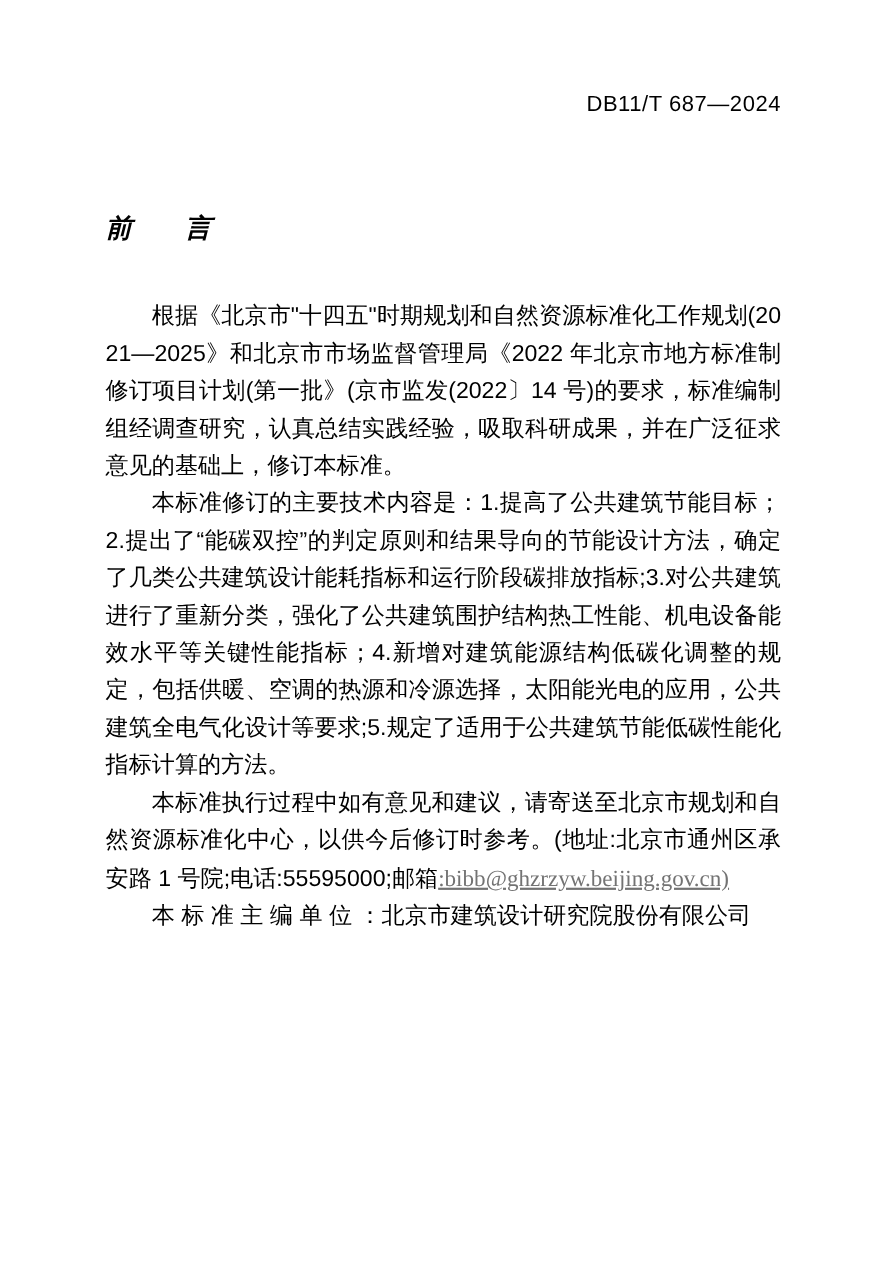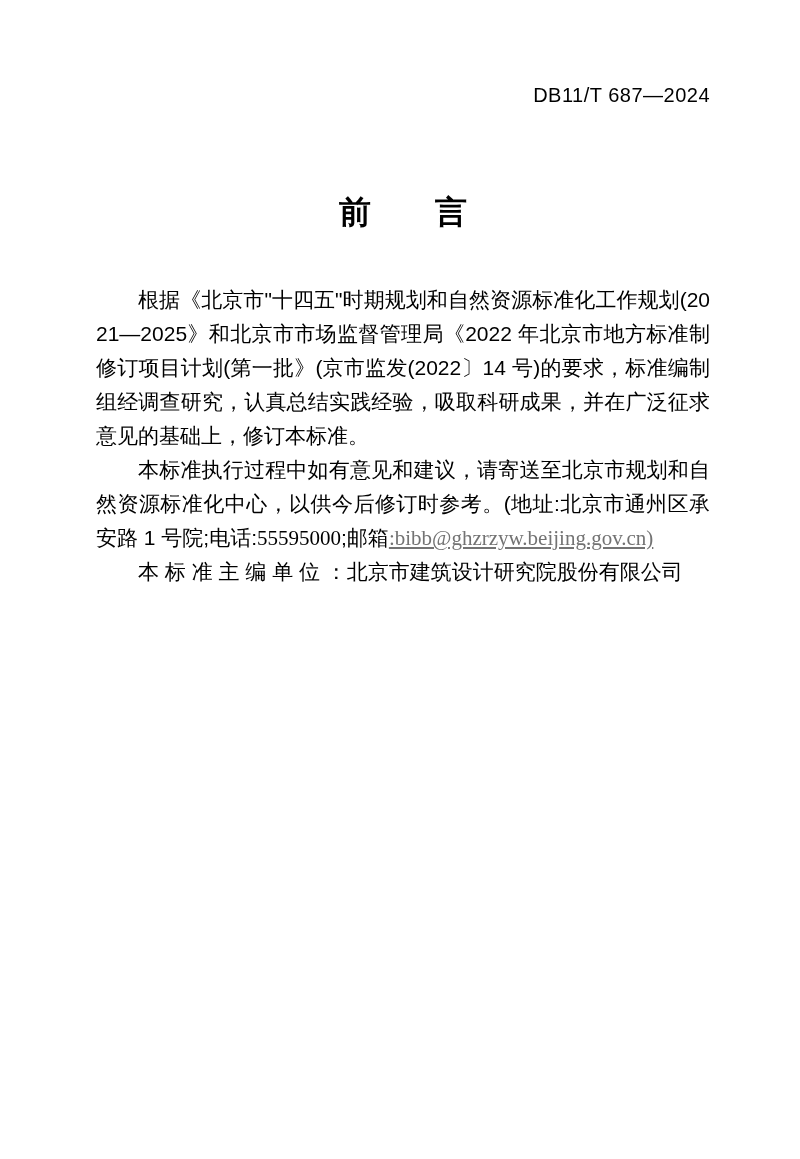"前 言" .doc-title { font-size: 32px -> 24px; font-style: none -> italic; text-align: center -> none }
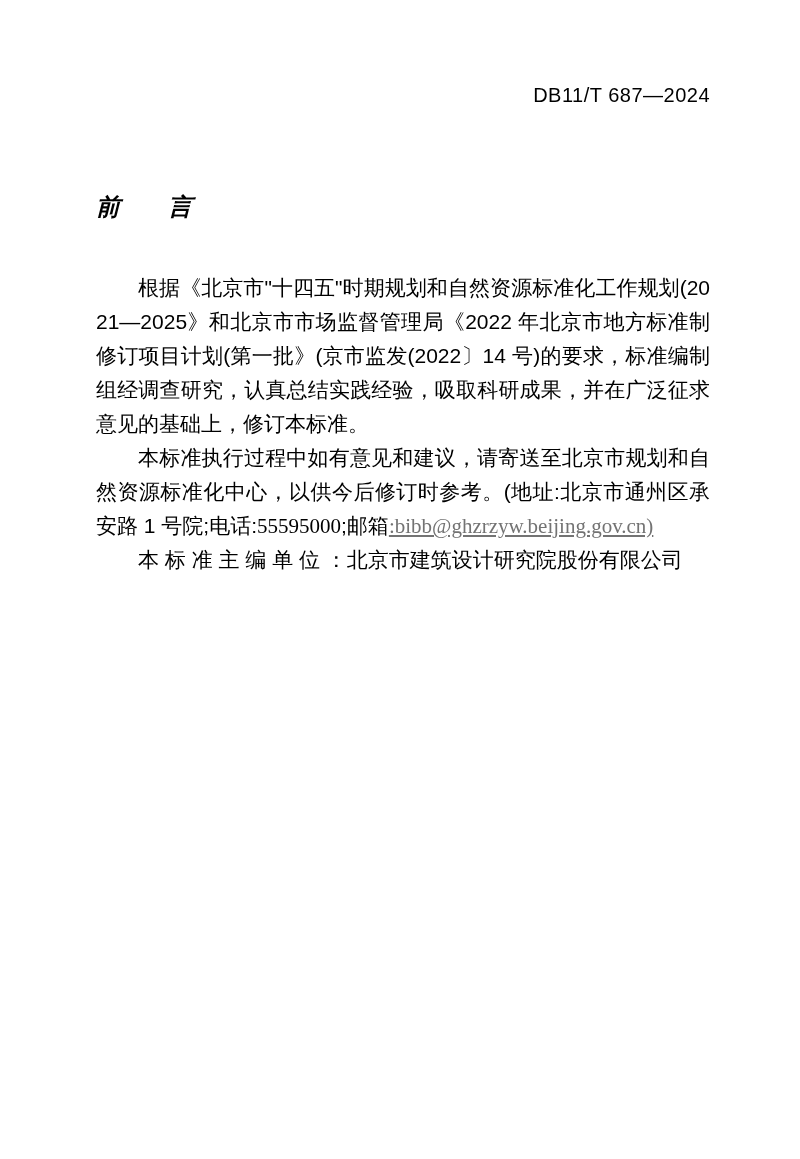"本标准修订的主要技术内容是：1.提高了公共建筑节能目标；2.提出了“能碳双控”的" p { html: none -> <p>本标准修订的主要技术内容是：1.提高了公共建筑节能目标；2.提出了“能碳双控”的判定原则和结果导向的节能设计方法，确定了几类公共建筑设计能耗指标和运行阶段碳排放指标;3.对公共建筑进行了重新分类，强化了公共建筑围护结构热工性能、机电设备能效水平等关键性能指标；4.新增对建筑能源结构低碳化调整的规定，包括供暖、空调的热源和冷源选择，太阳能光电的应用，公共建筑全电气化设计等要求;5.规定了适用于公共建筑节能低碳性能化指标计算的方法。</p> }
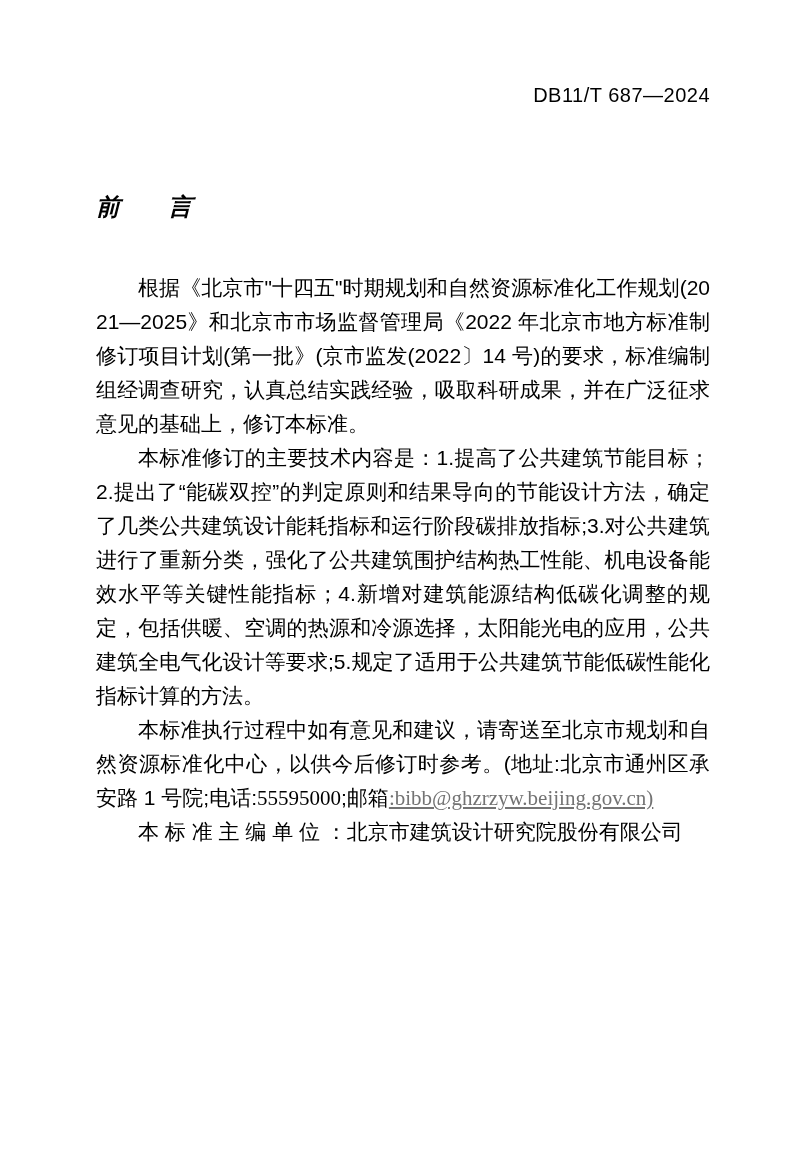"55595000" .serif { font-family: Liberation Serif, serif -> Liberation Sans, sans-serif }
